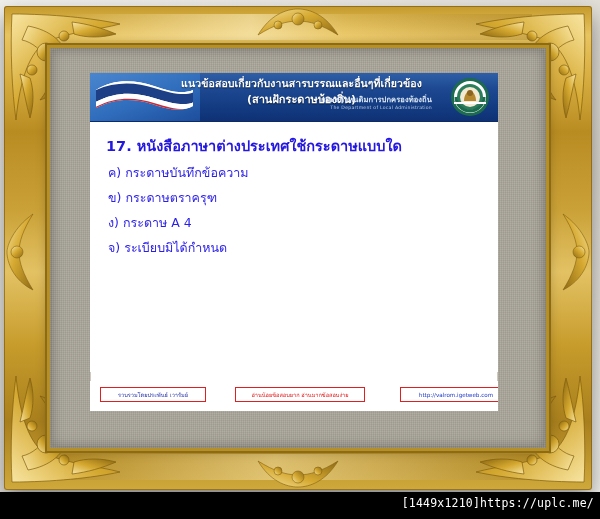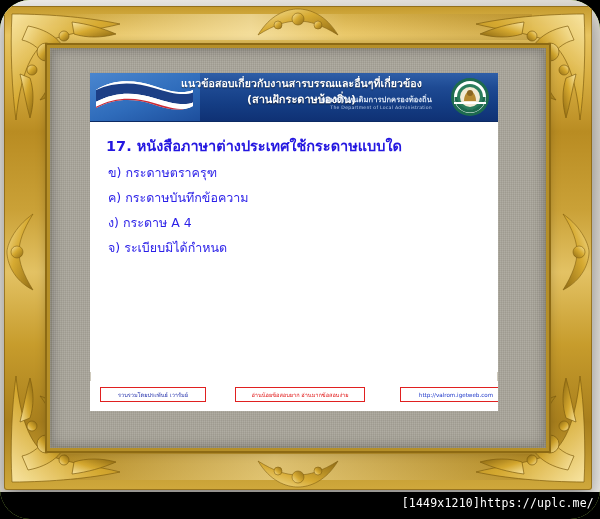"แนวข้อสอบเกี่ยวกับงานสารบรรณและอื่นๆที่เ" #screen { border-radius: 30px -> none }
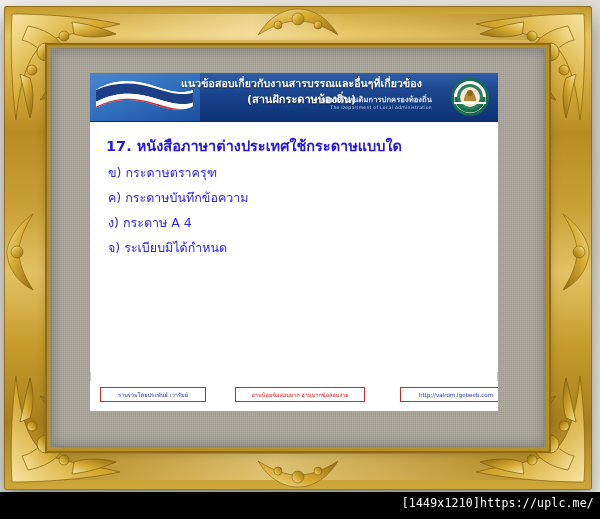"ข) กระดาษตราครุฑ" div.choice { order: before "ค) กระดาษบันทึกข้อความ" -> after "ค) กระดาษบันทึกข้อความ" }
